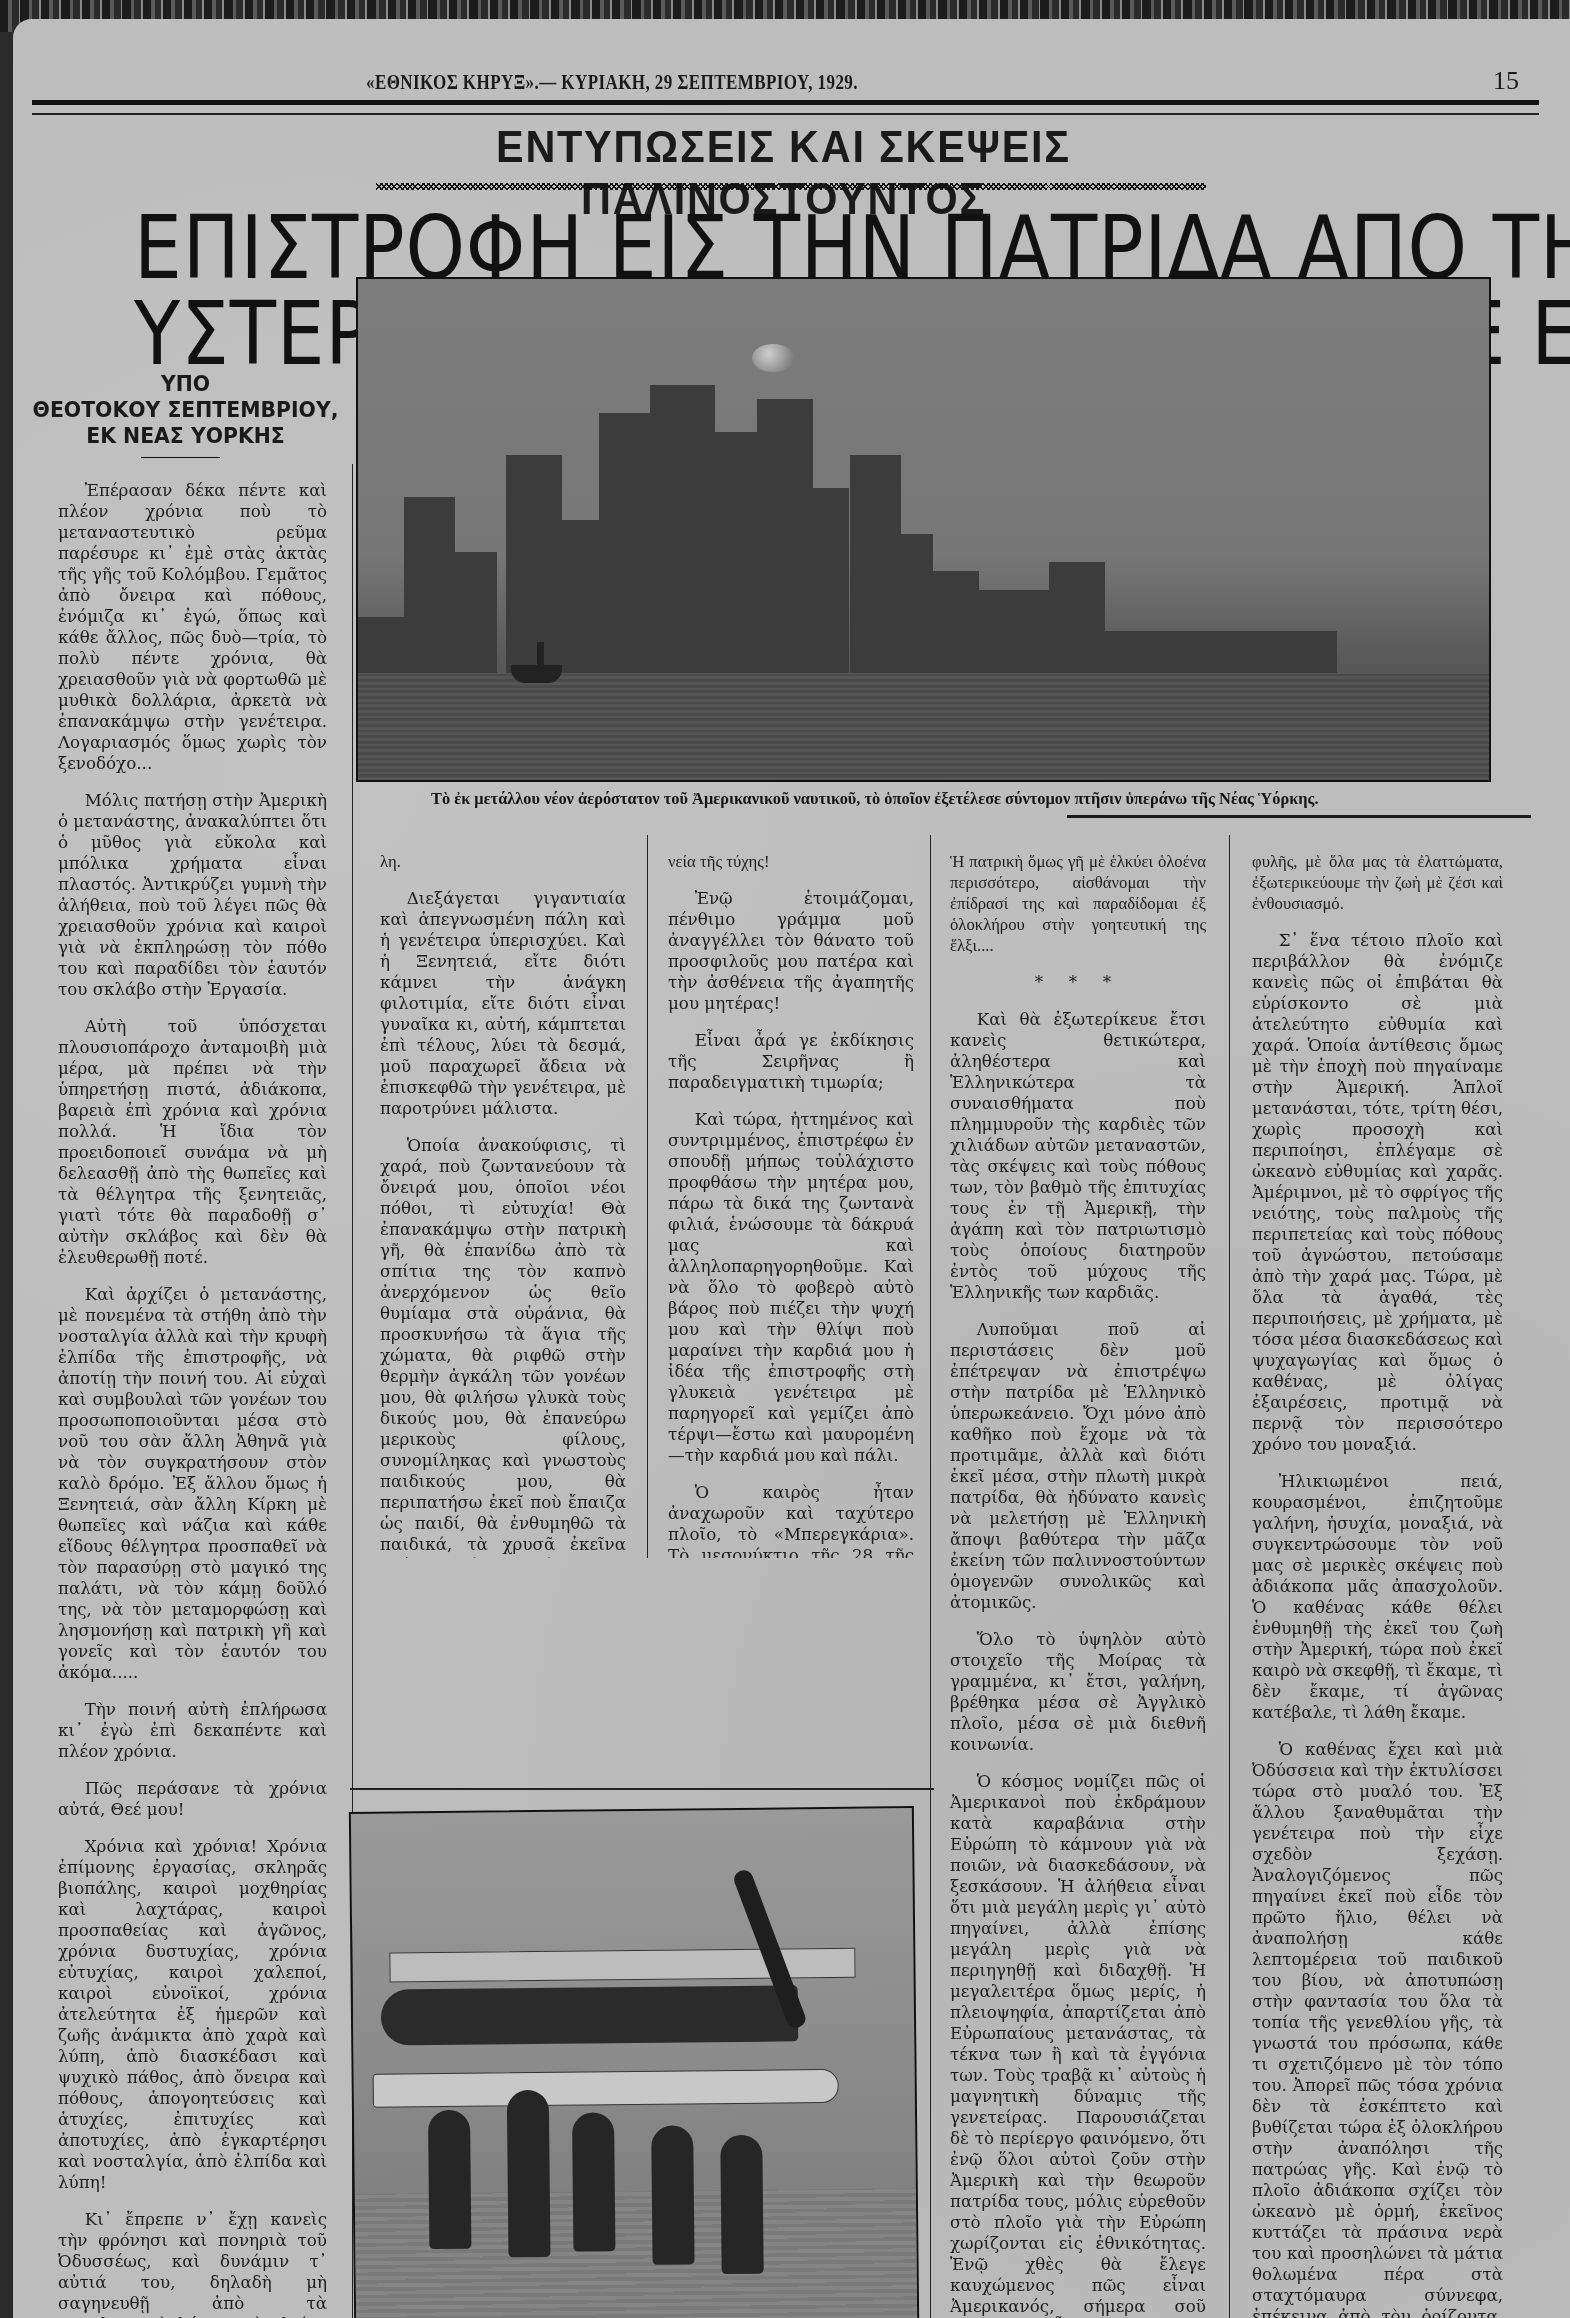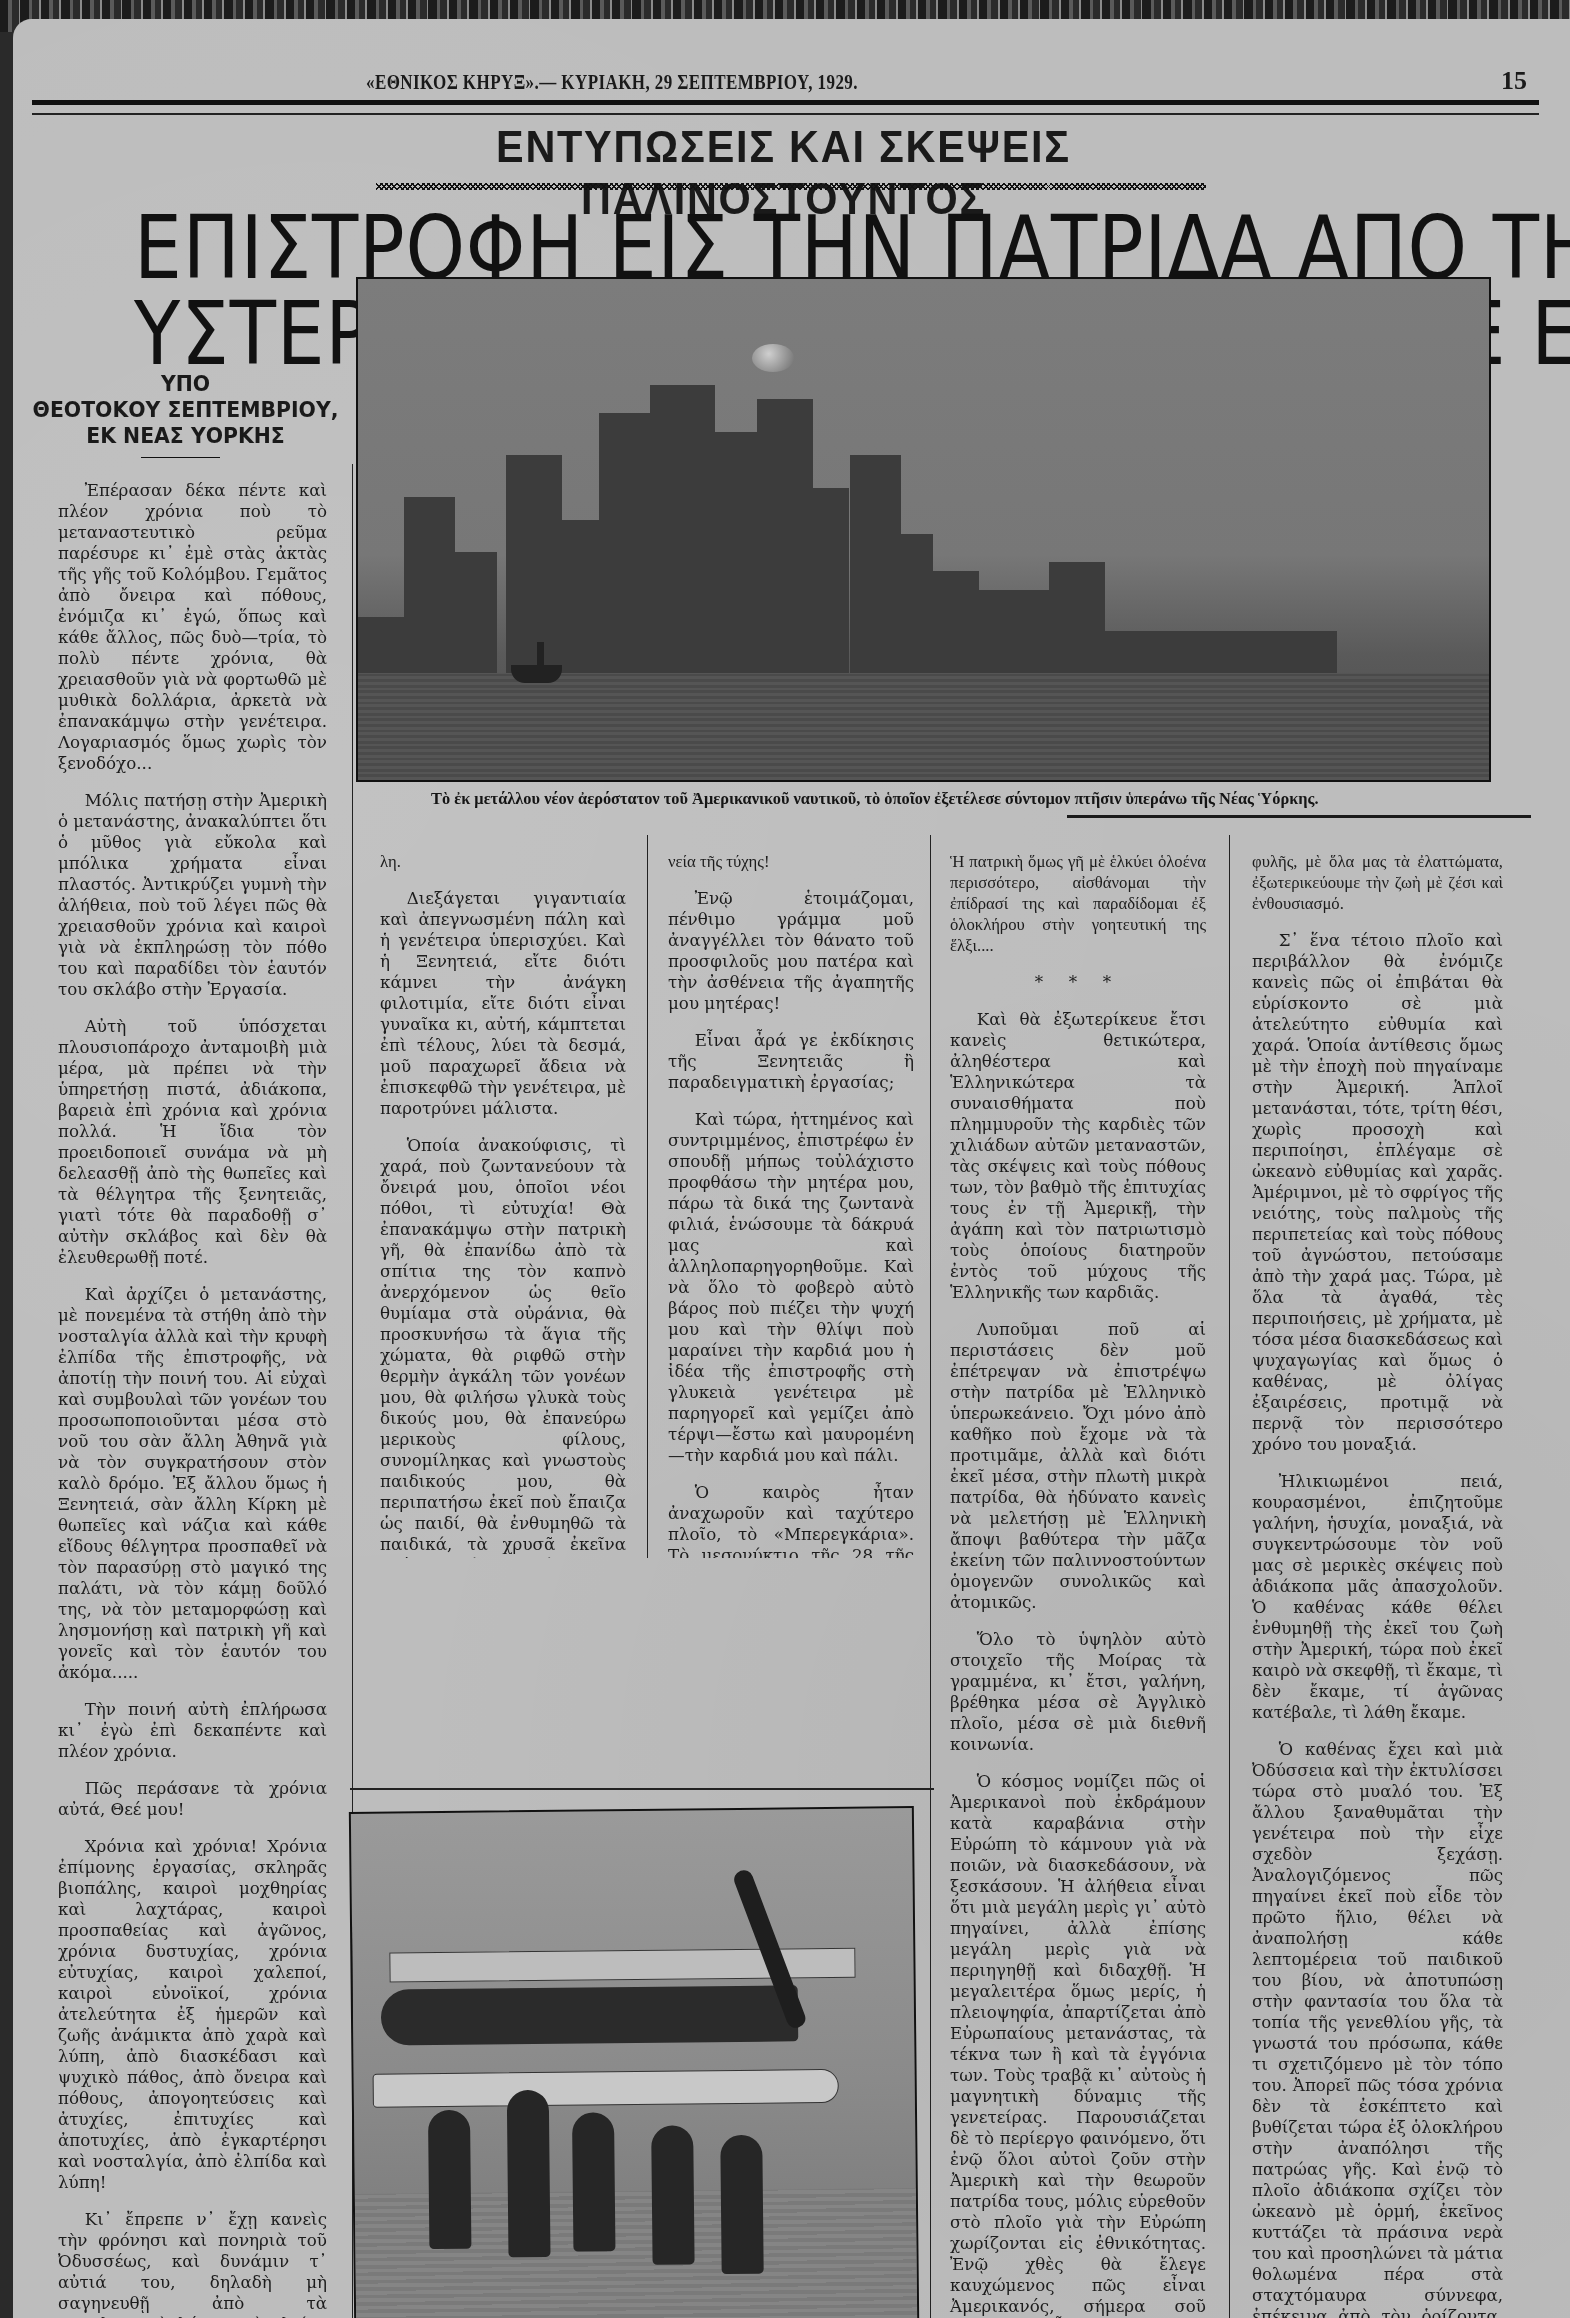"15" .page-number { font-weight: bold -> normal; margin-left: 8px -> none }
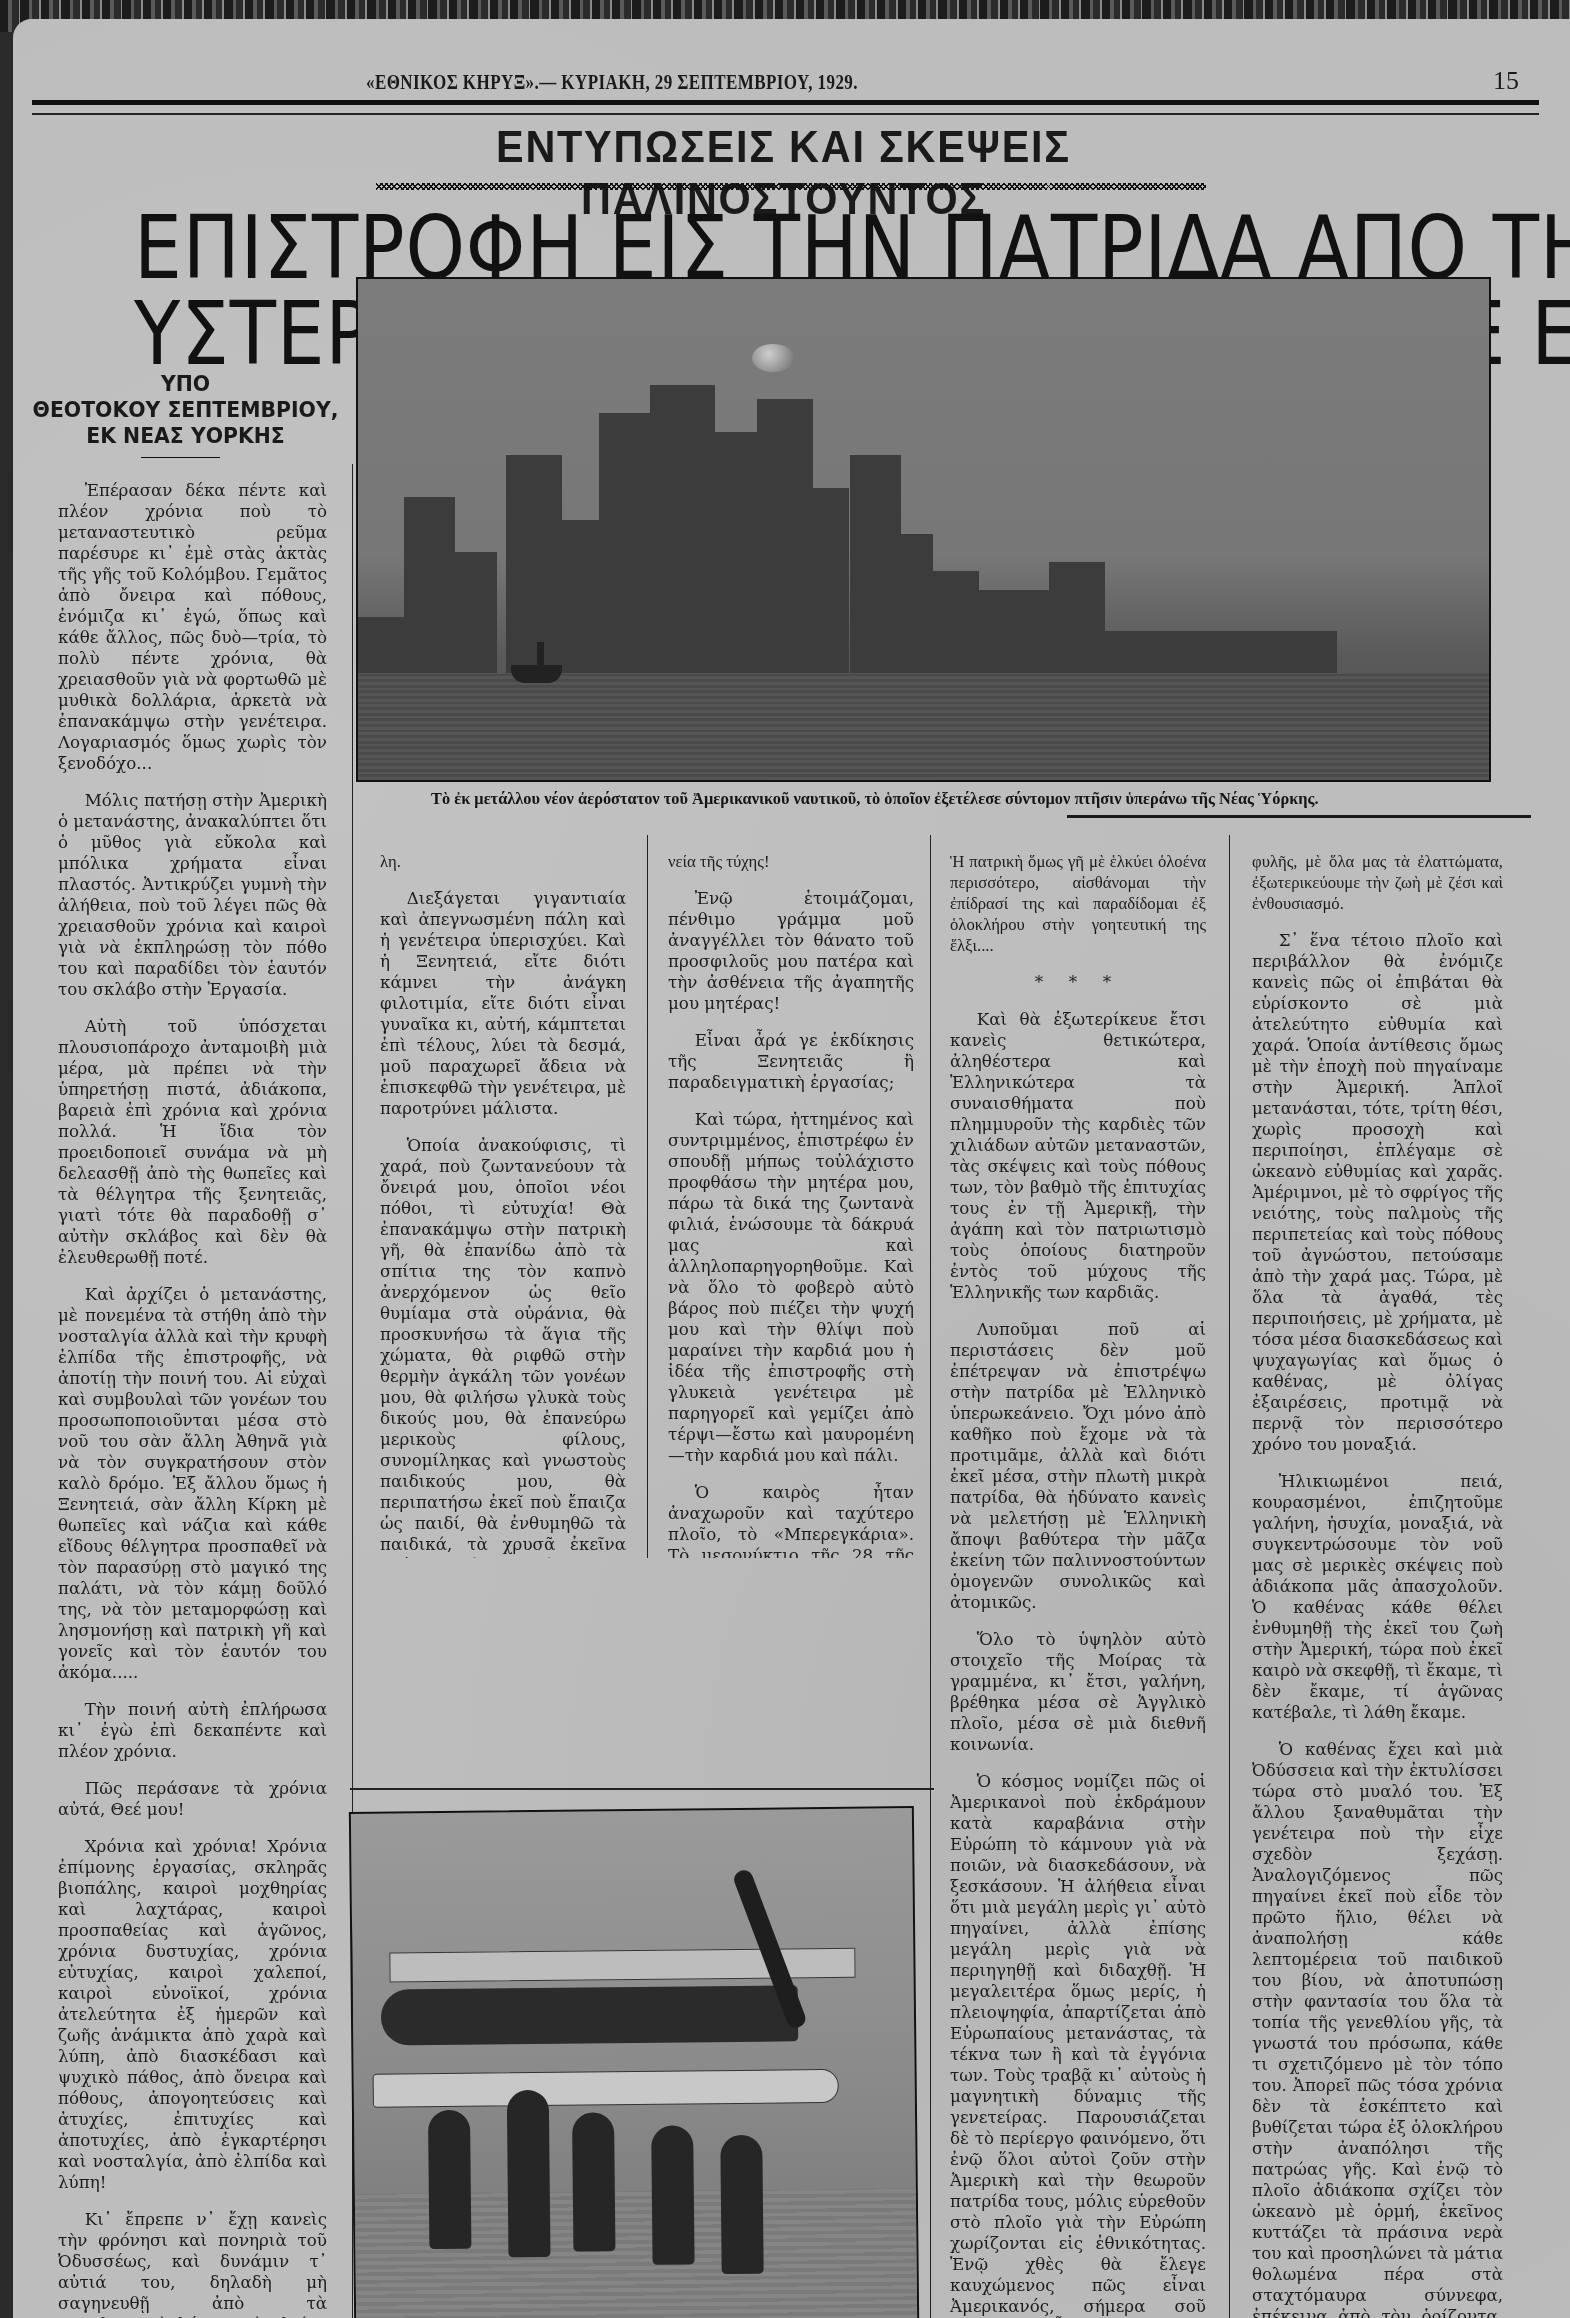"Εἶναι ἆρά γε ἐκδίκησις τῆς" p { text: Ξενητειᾶς ἢ παραδειγματικὴ ἐργασίας -> Σειρῆνας ἢ παραδειγματικὴ τιμωρία }
